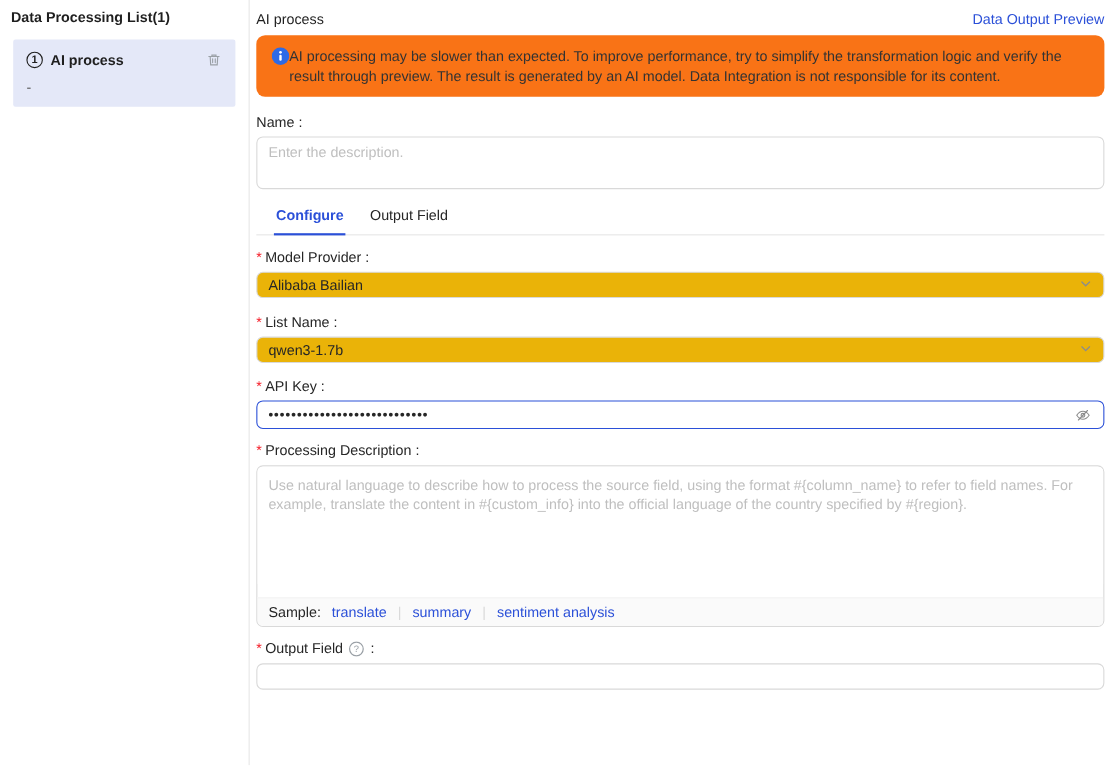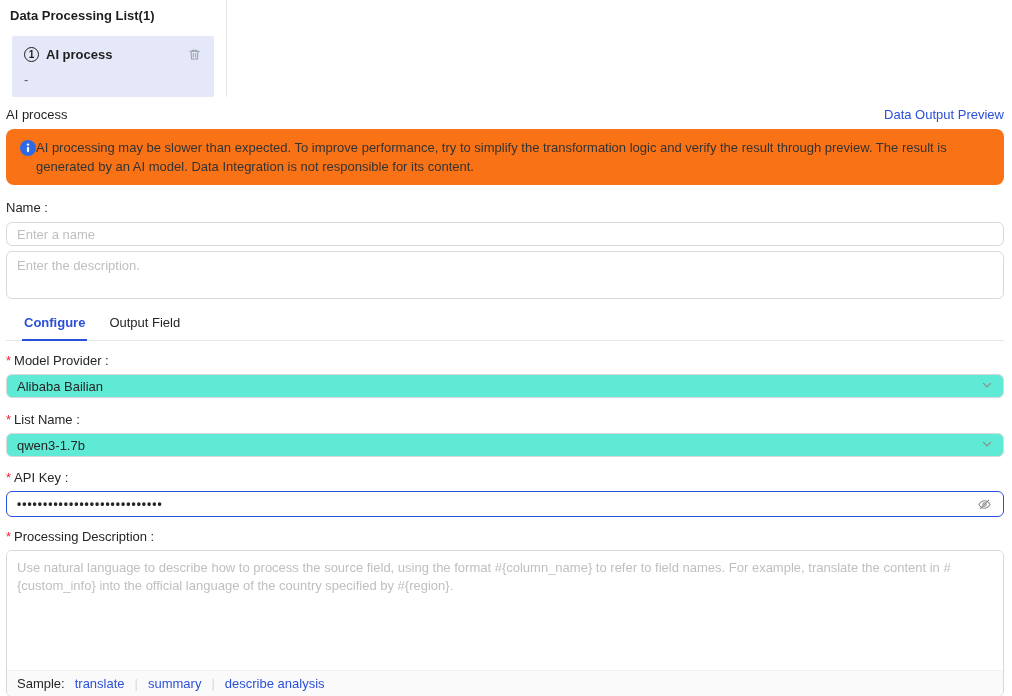"Data Processing List(1)" .app { flex-direction: column -> none }
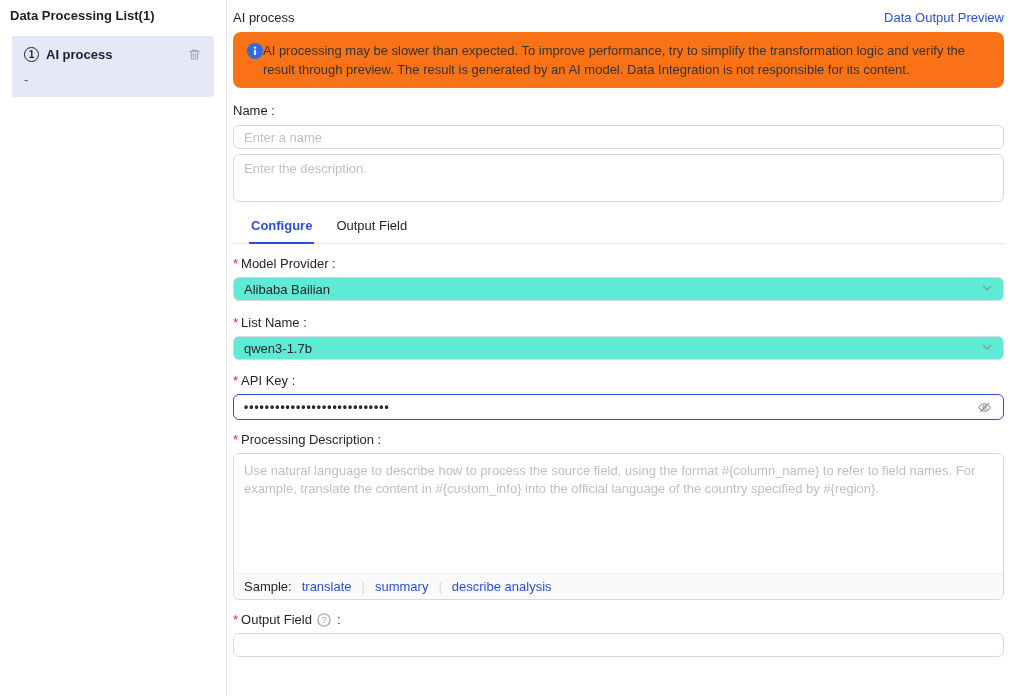"Enter a name" input.txt-input { html: <input> -> none }
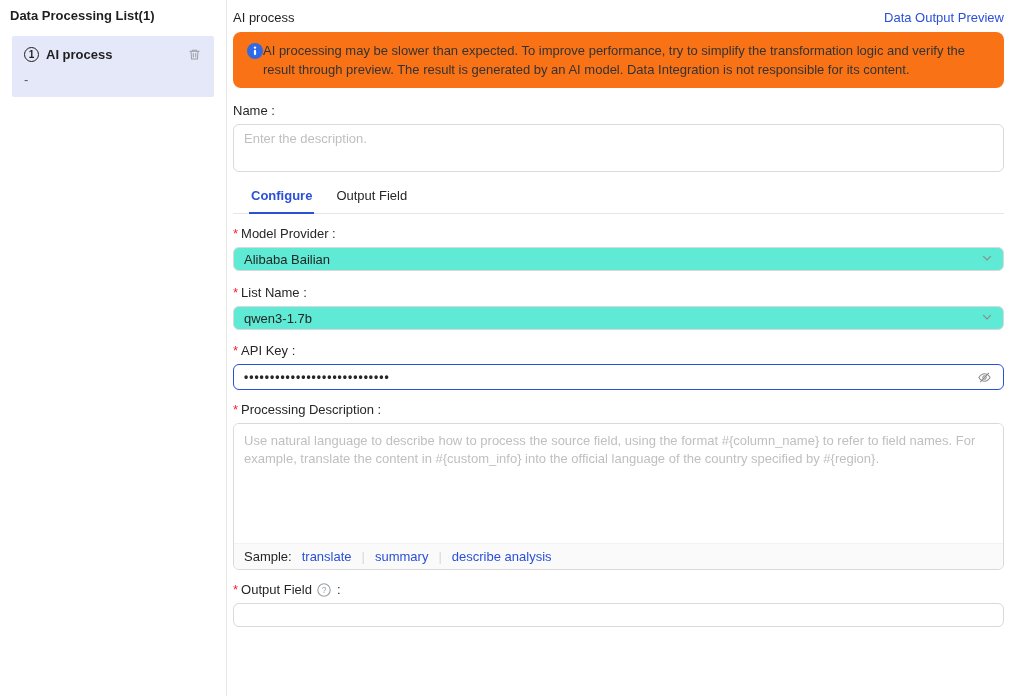"Alibaba Bailian" .select { background: #5eead4 -> #eab308 }
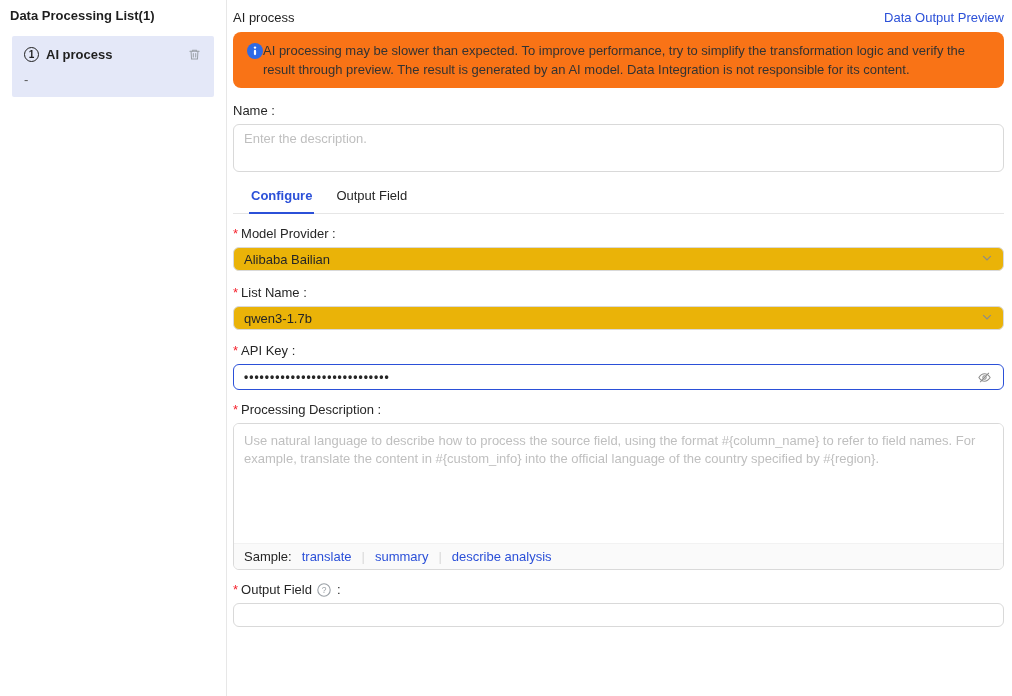"describe analysis" a.sample-link { text: describe -> sentiment }
